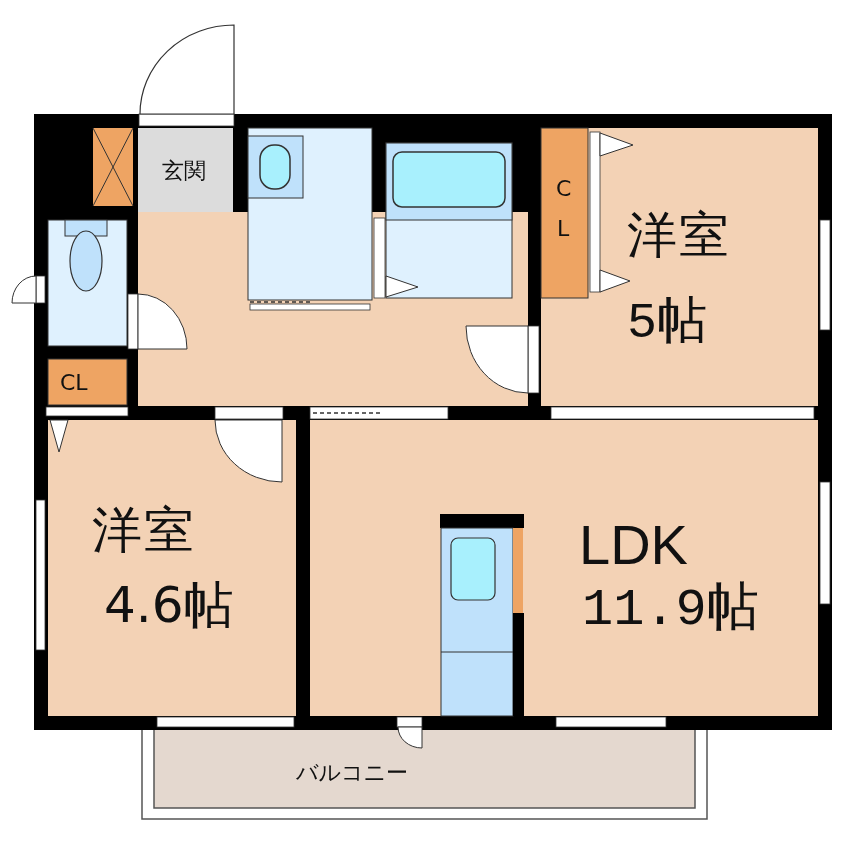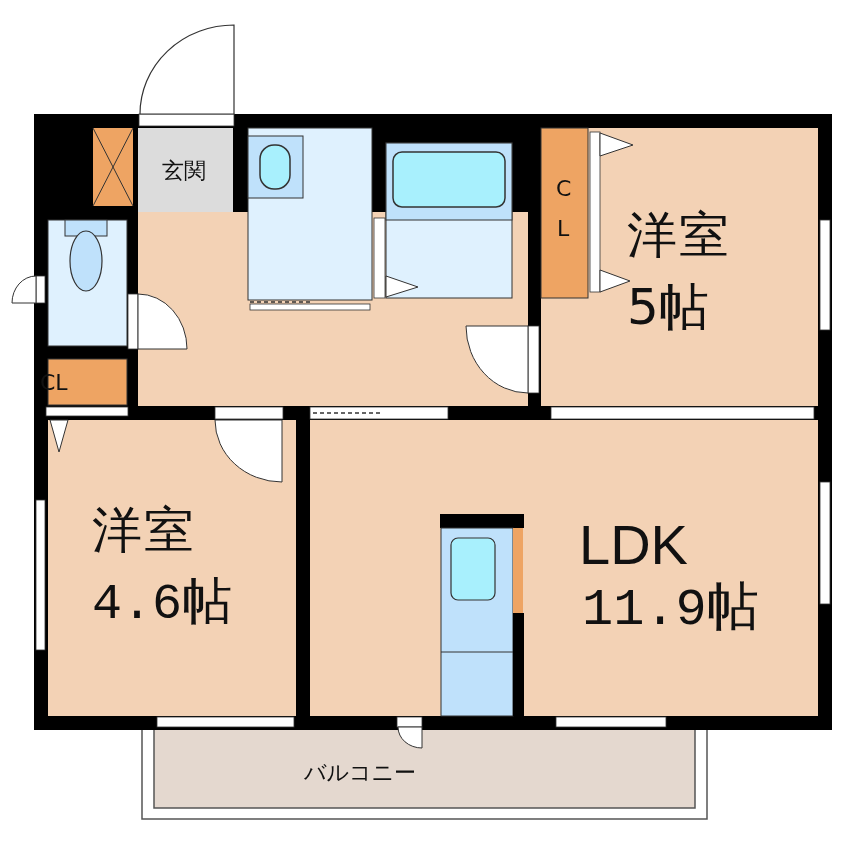"5帖" div.lbl { font-family: none -> Liberation Mono, monospace; top: 282px -> 299px }
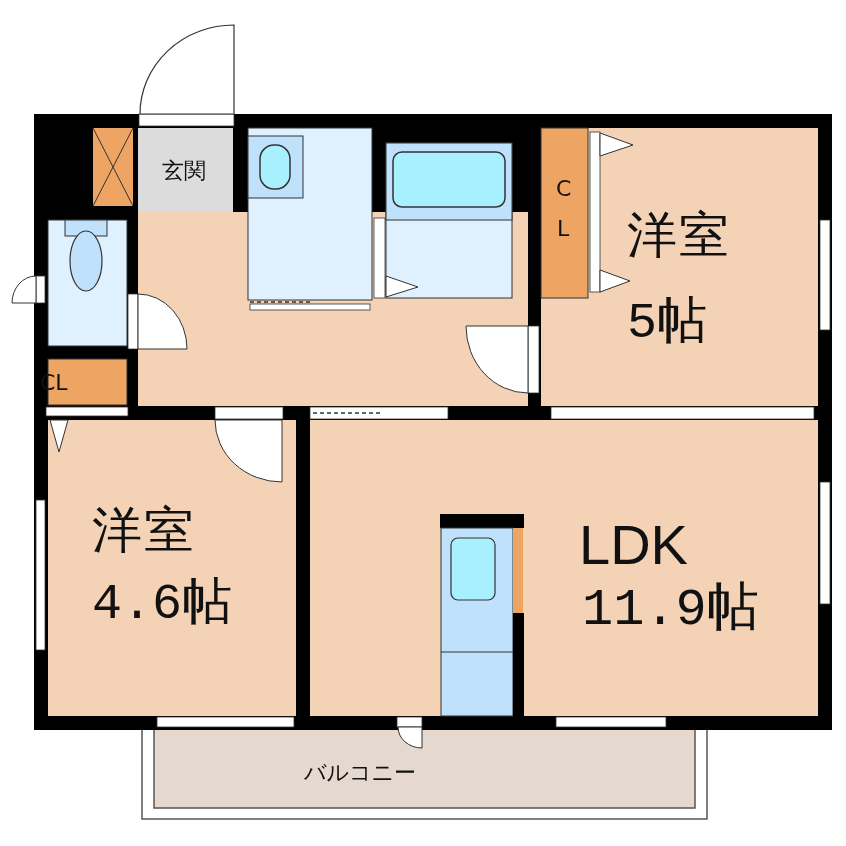"CL" div.lbl { left: 40px -> 60px }
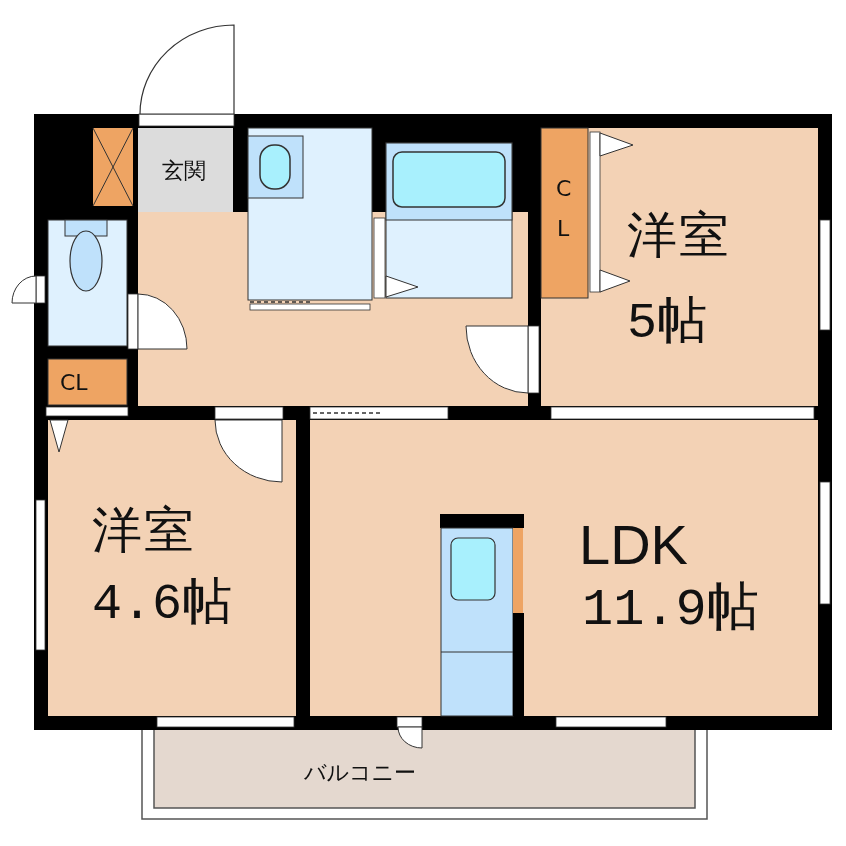"4.6帖" div.lbl { font-family: Liberation Mono, monospace -> none; left: 92px -> 104px }
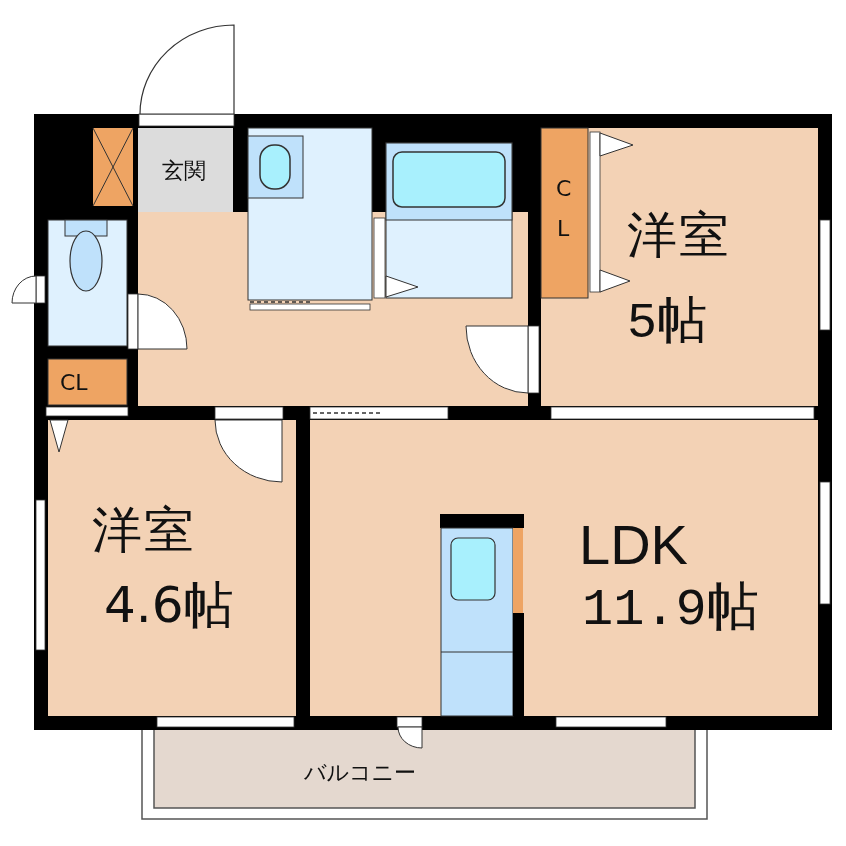"バルコニー" div.lbl { left: 304px -> 296px }
